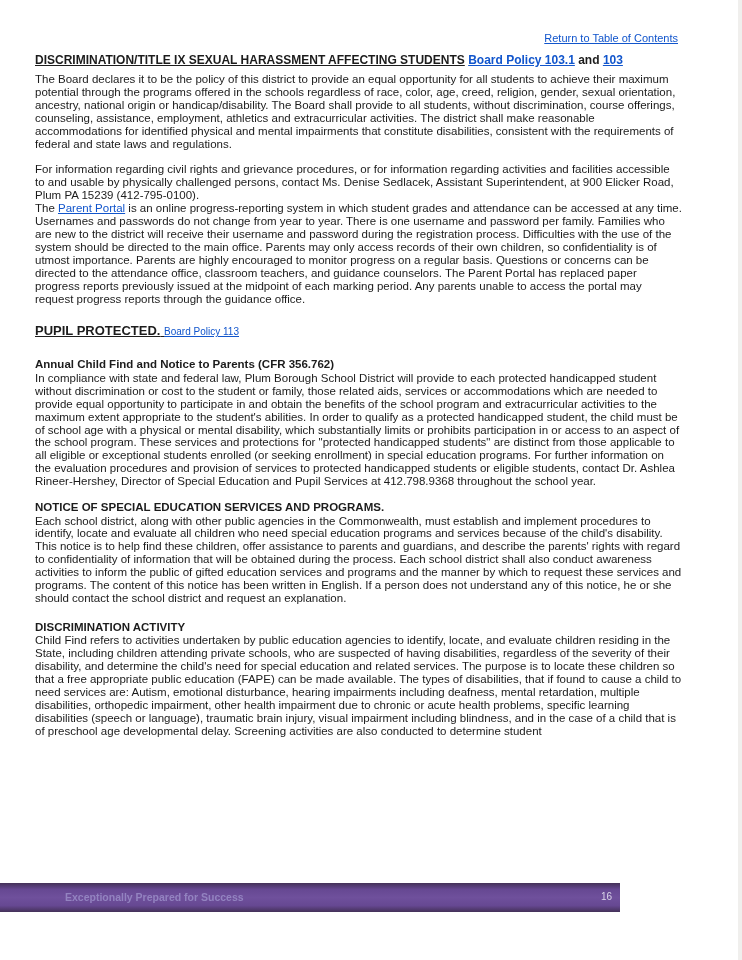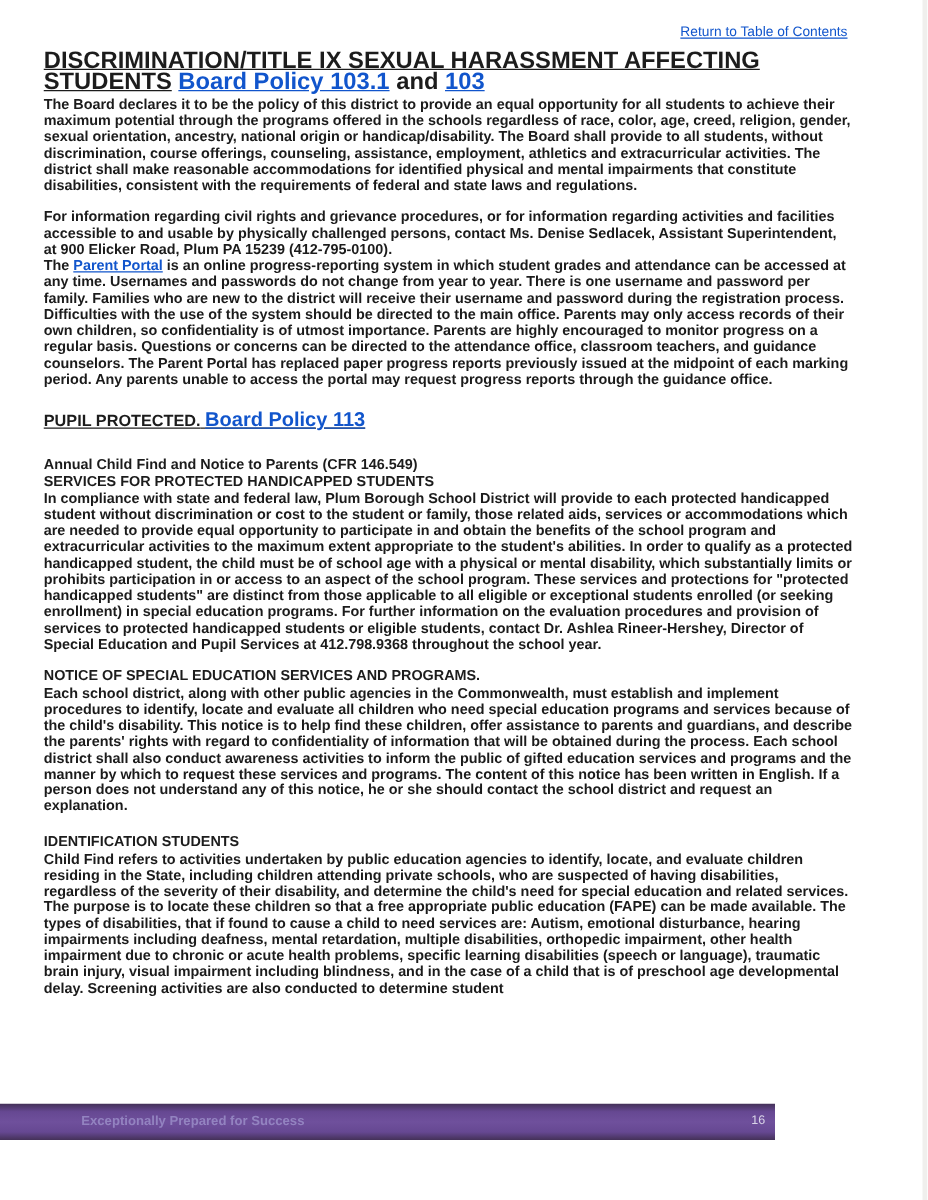"Return to Table of Contents" .page { padding: 20px 30px 0 35px -> 32px 30px 0 35px }
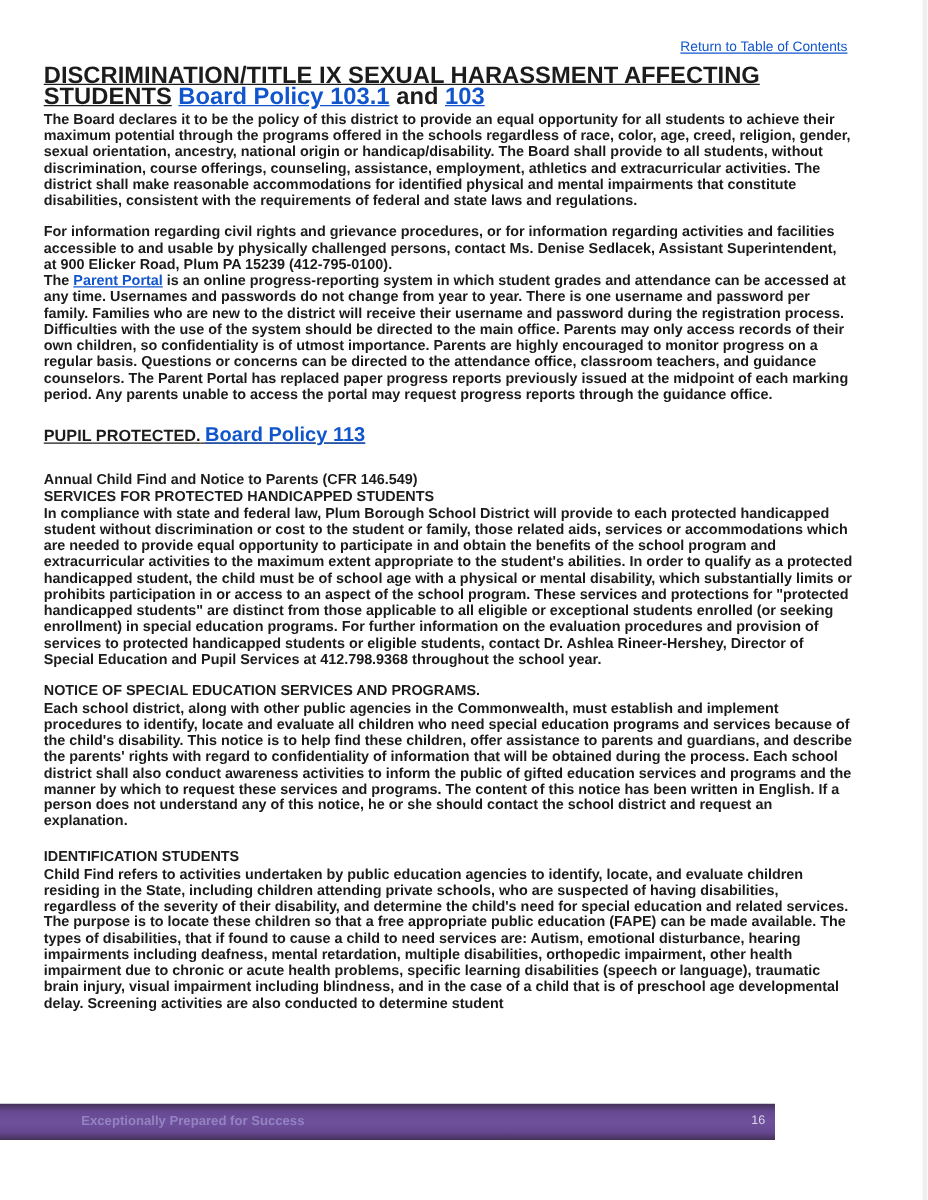"DISCRIMINATION/TITLE IX SEXUAL" .h-main { font-size: 19px -> 12px }
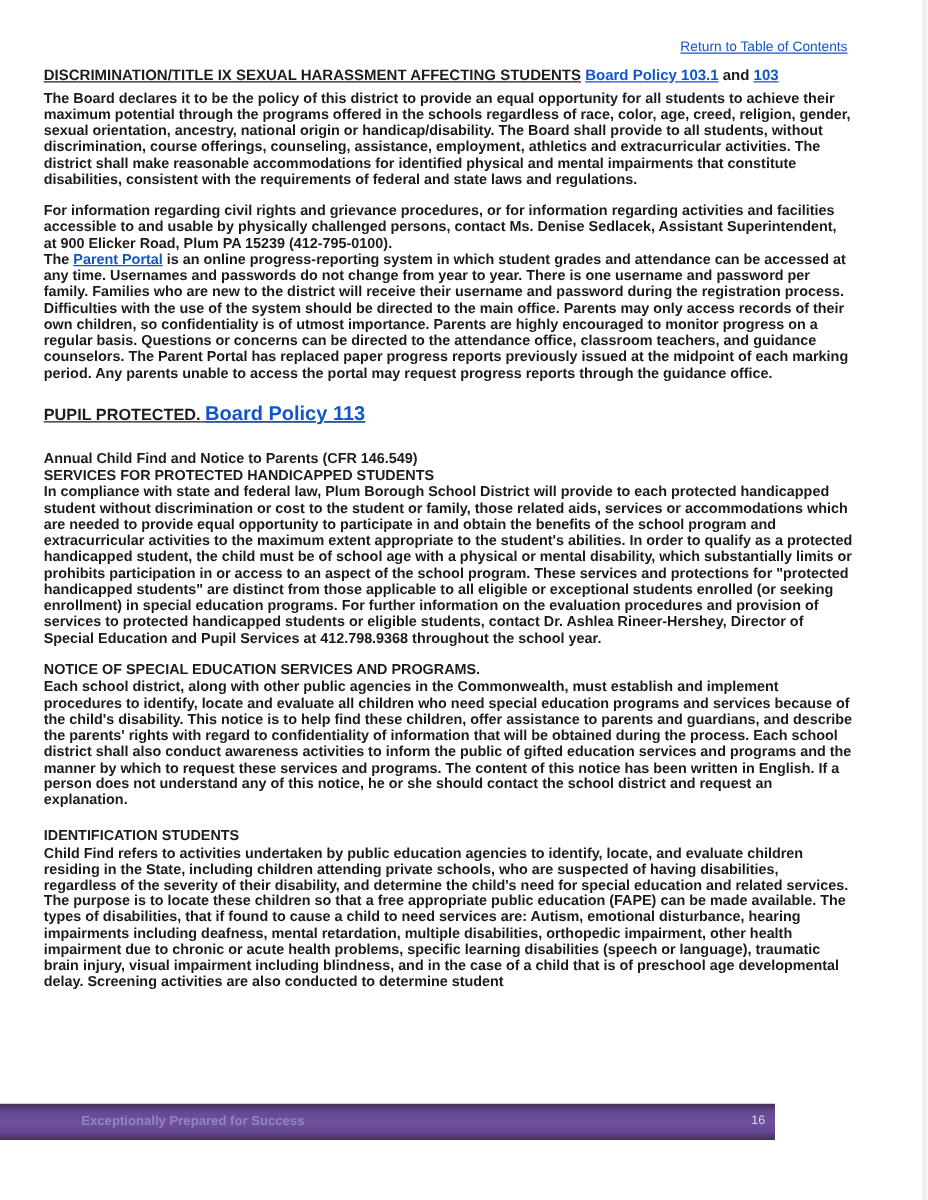"The Board declares it to" .body-text { font-weight: bold -> none }
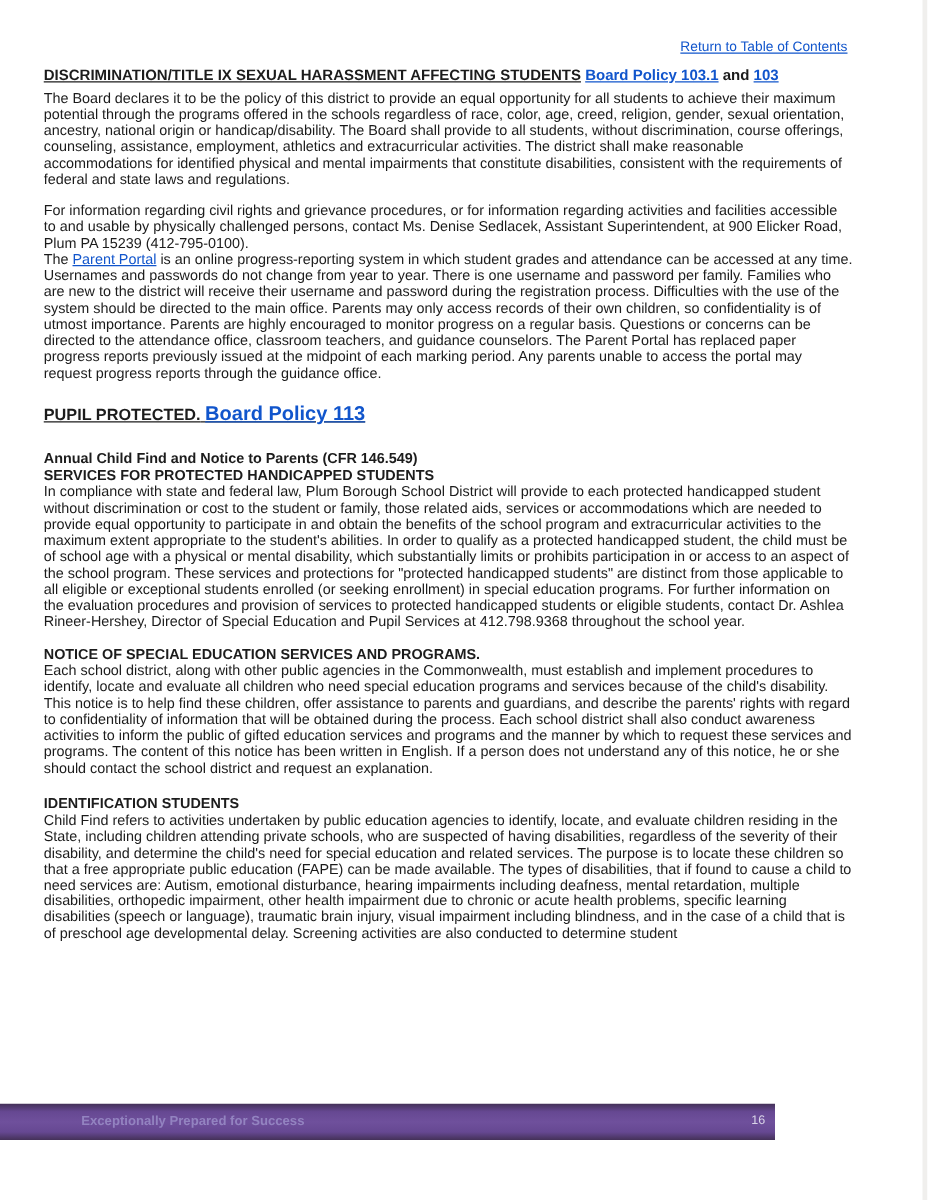"Board Policy 113" .h-pupil a.link { font-size: 16px -> 10px; font-weight: bold -> normal }
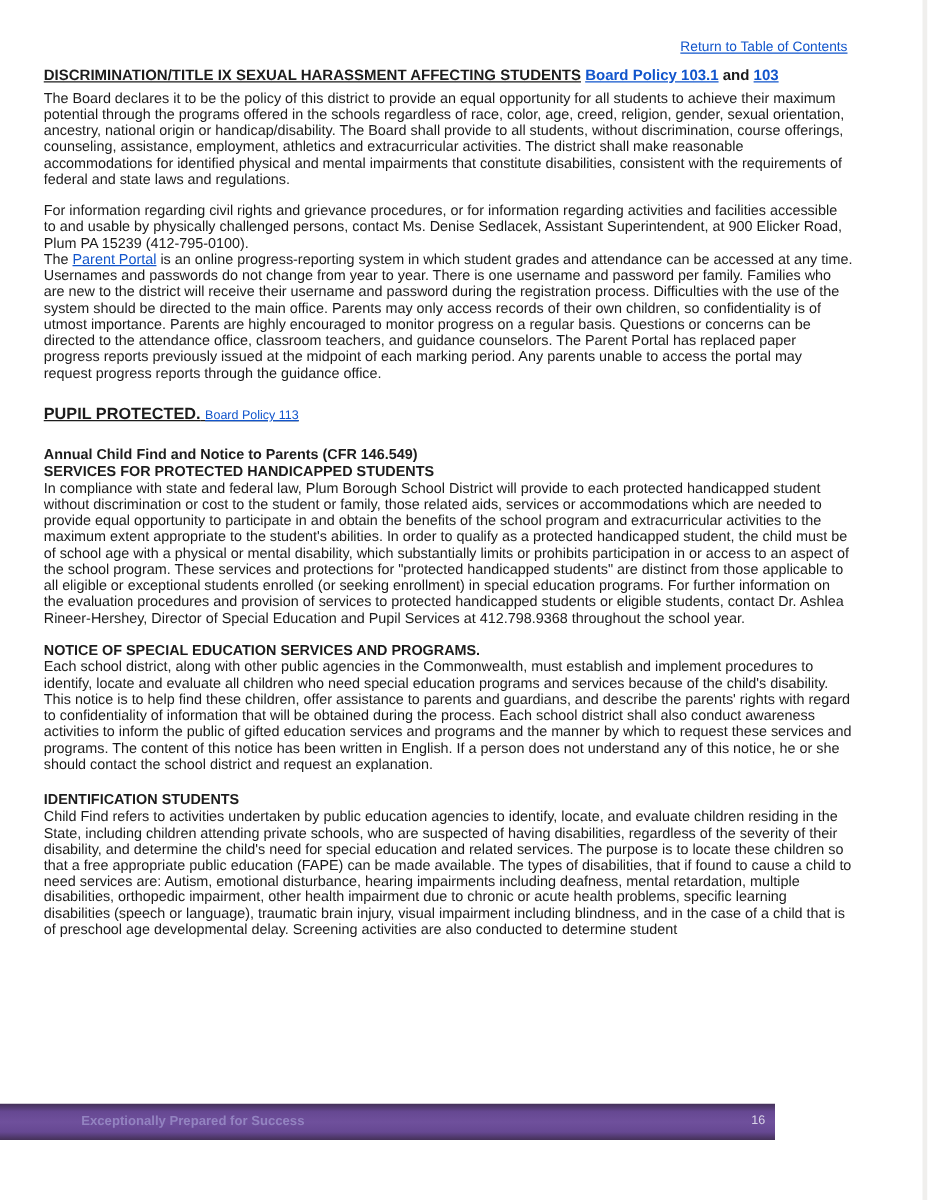"(CFR 146.549)" span { text: 146.549 -> 356.762 }
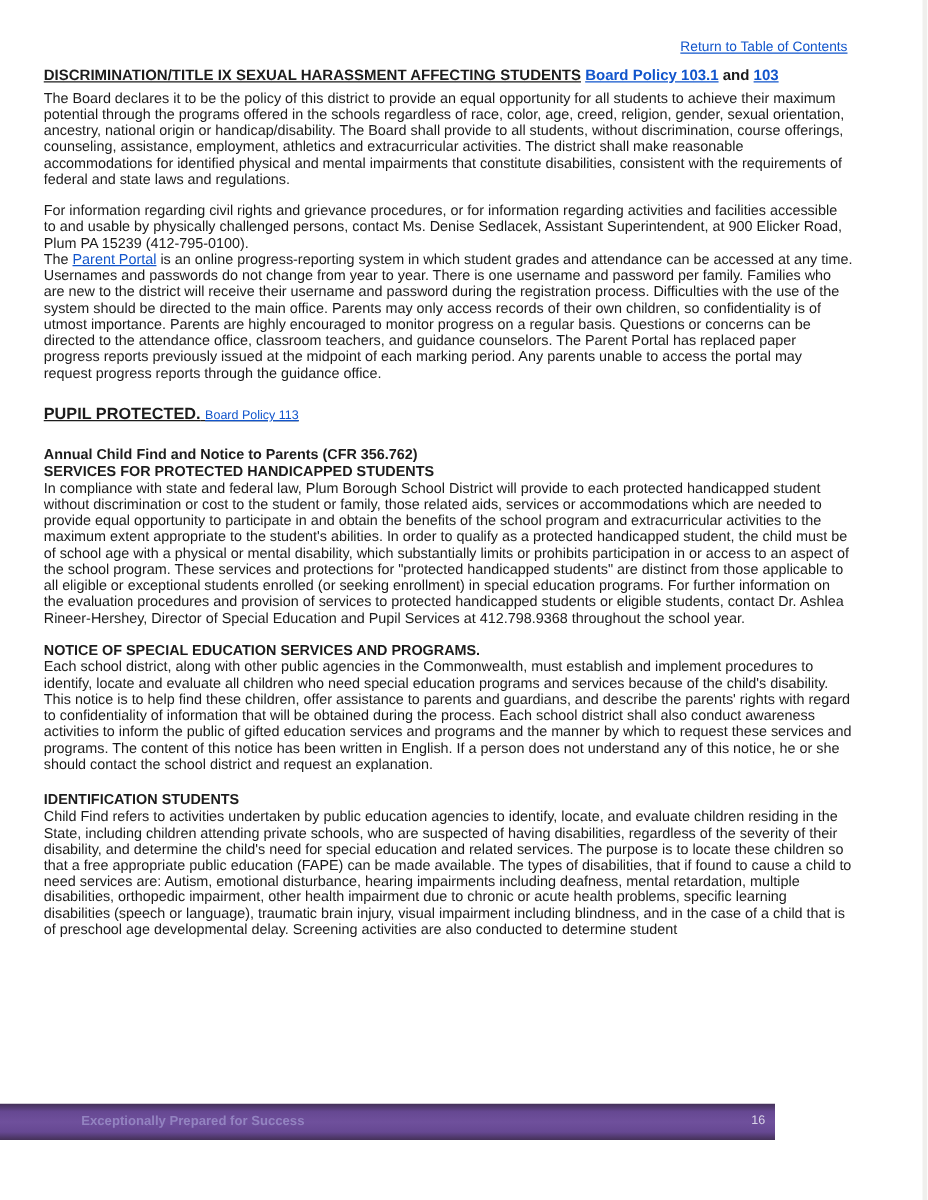"SERVICES FOR PROTECTED HANDICAPPED" div.h-bold-caps { html: <div>SERVICES FOR PROTECTED HANDICAPPED STUDENTS</div> -> none }
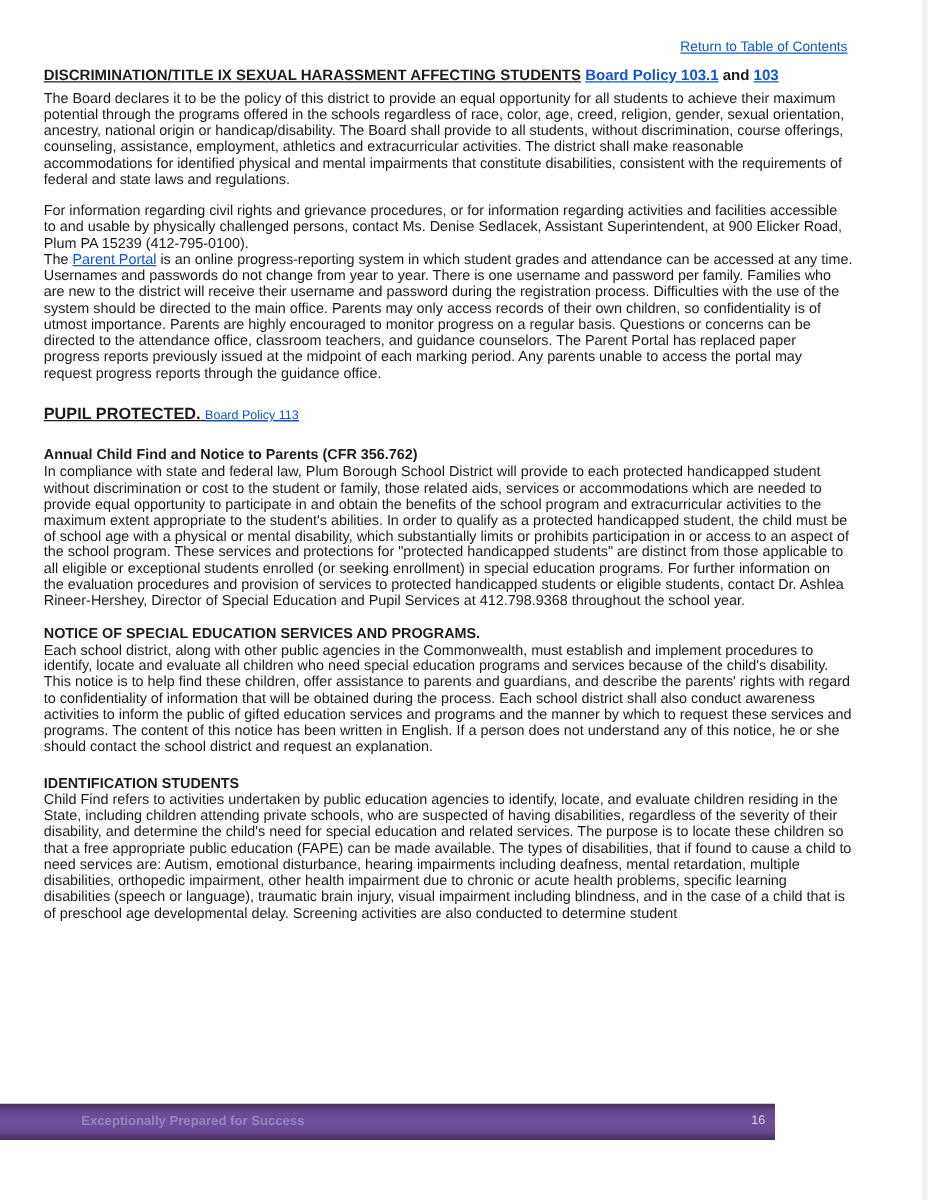"IDENTIFICATION STUDENTS" div.h-bold-caps { text: IDENTIFICATION STUDENTS -> DISCRIMINATION ACTIVITY }
